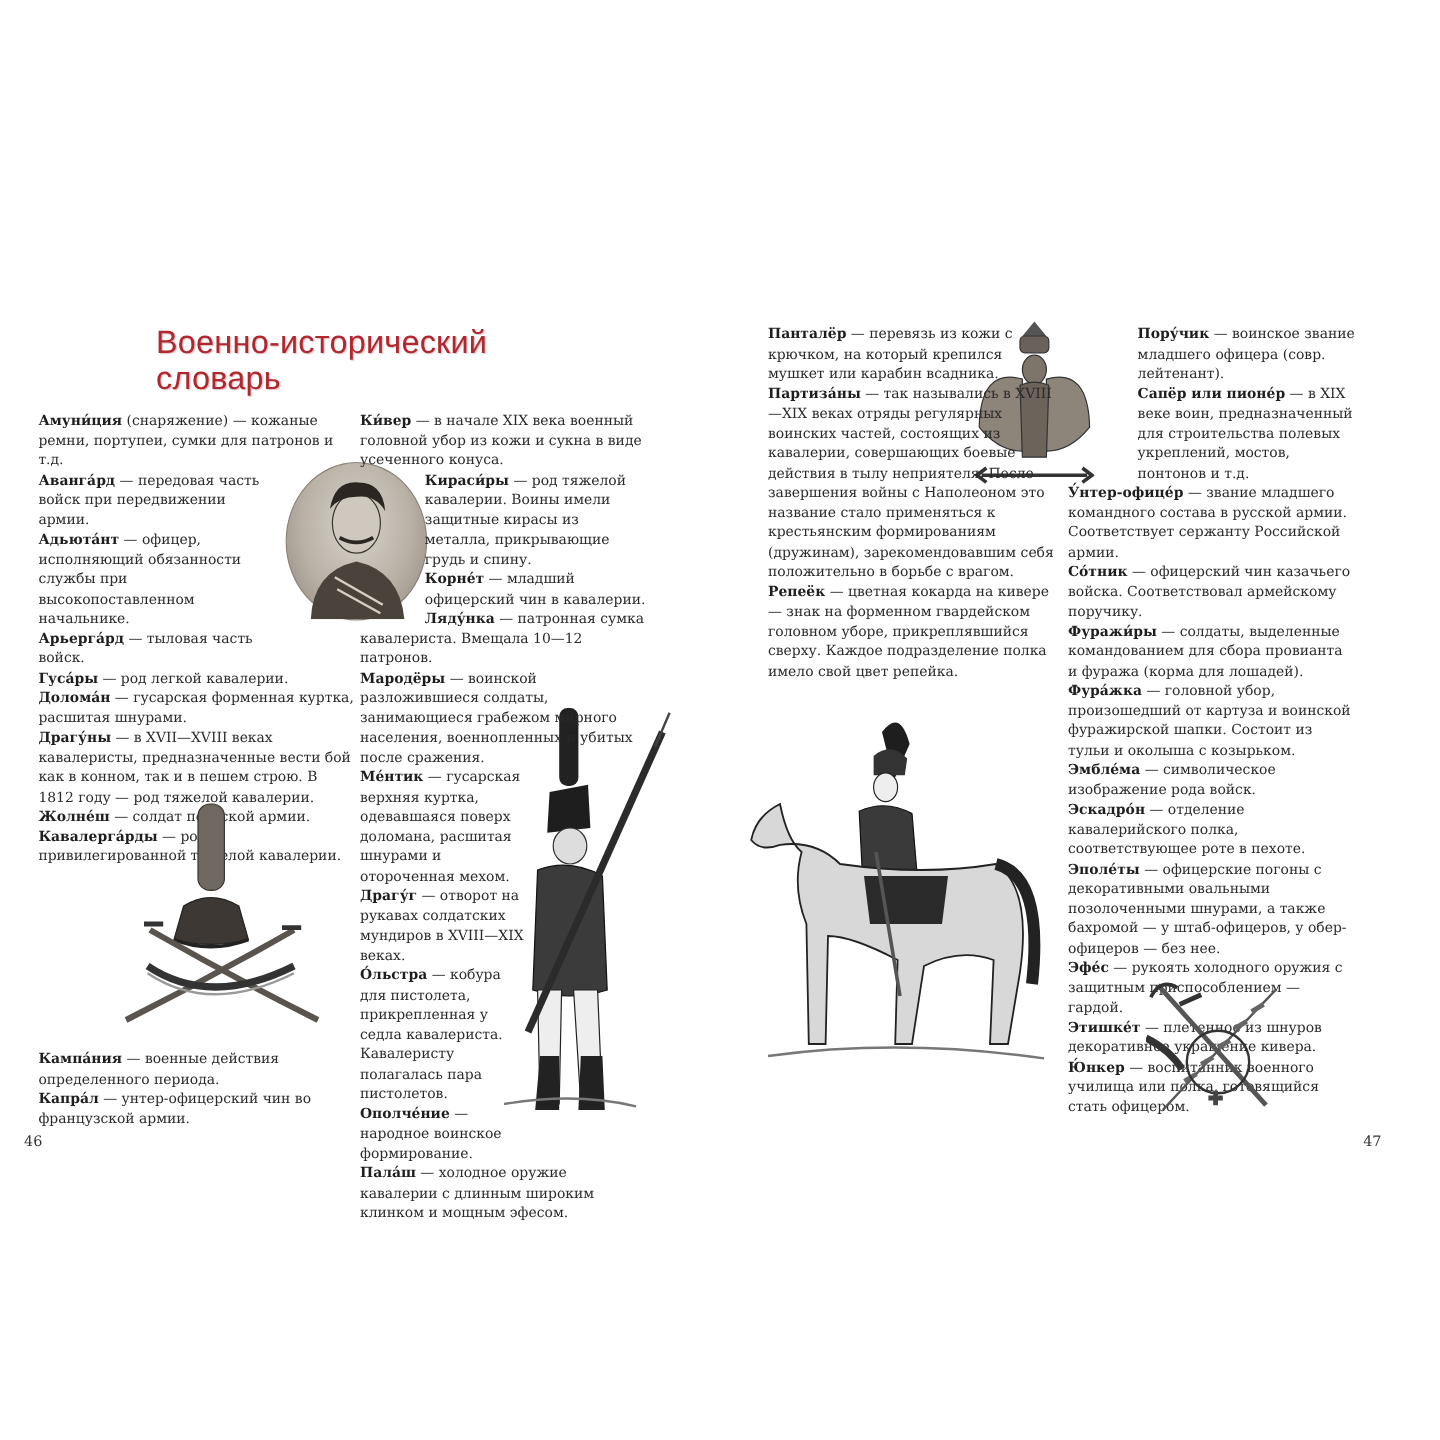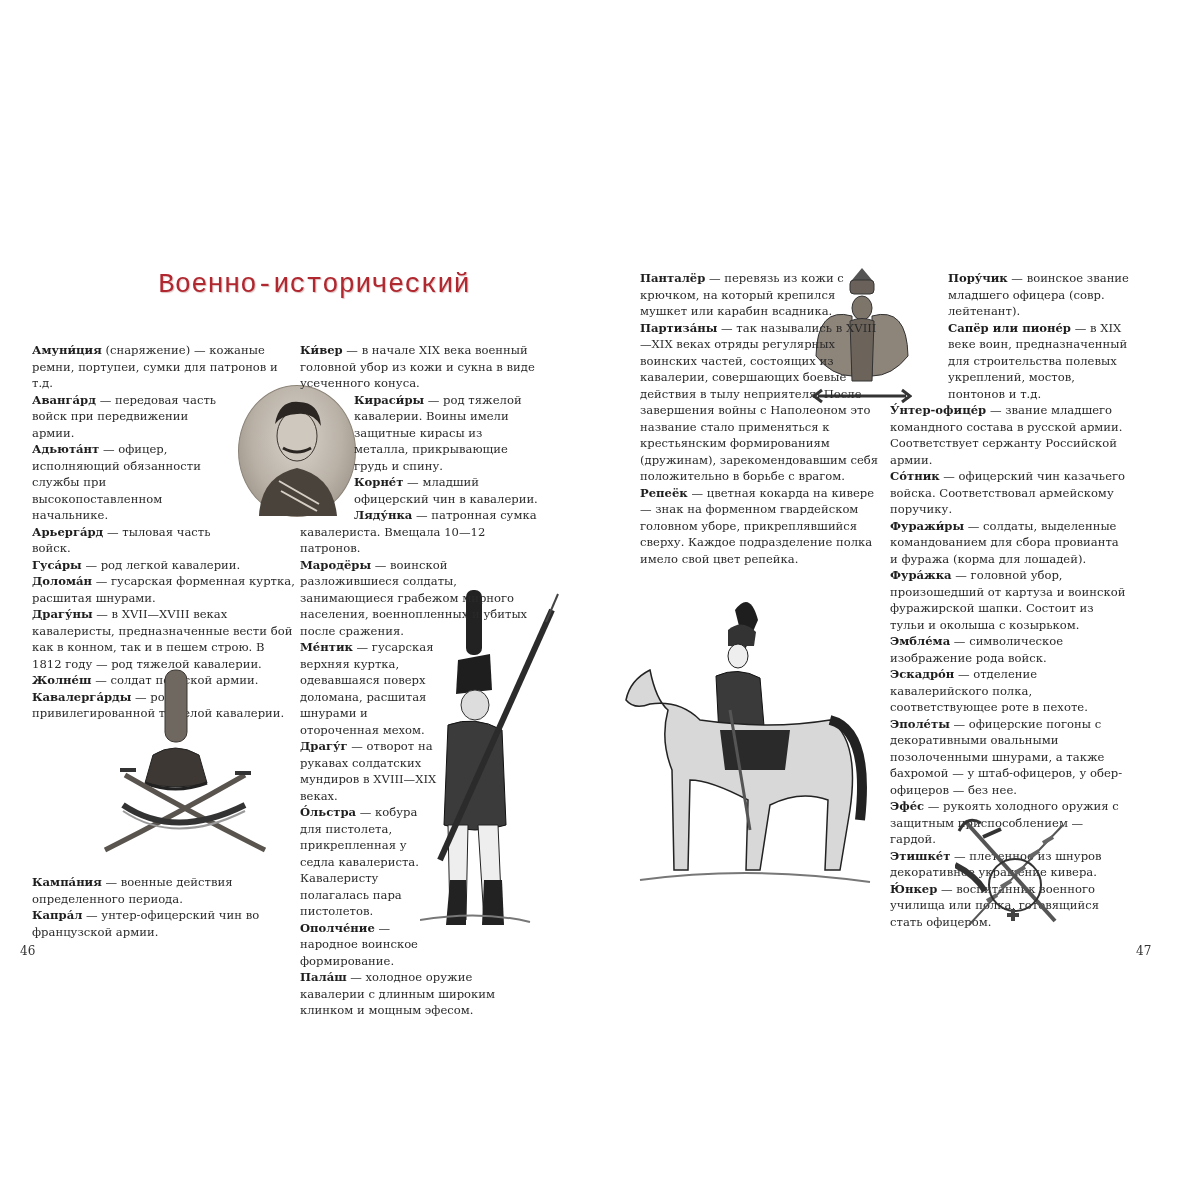"Военно-исторический" .title { font-family: Liberation Mono, monospace -> Liberation Sans, sans-serif; text-align: right -> left }
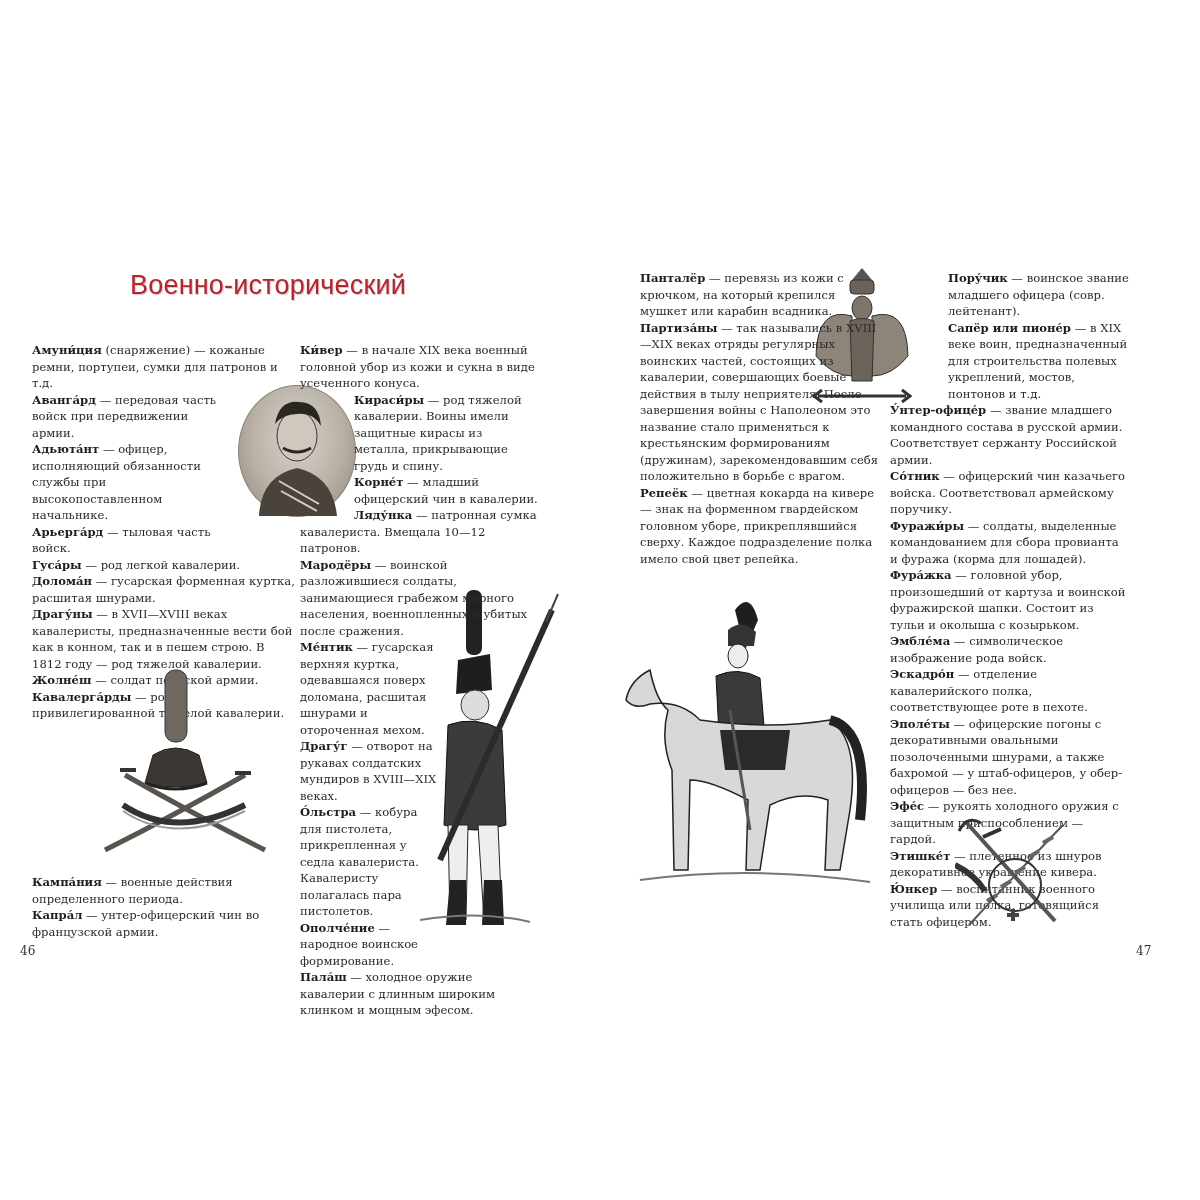"словарь" div { html: none -> <div>словарь</div> }
